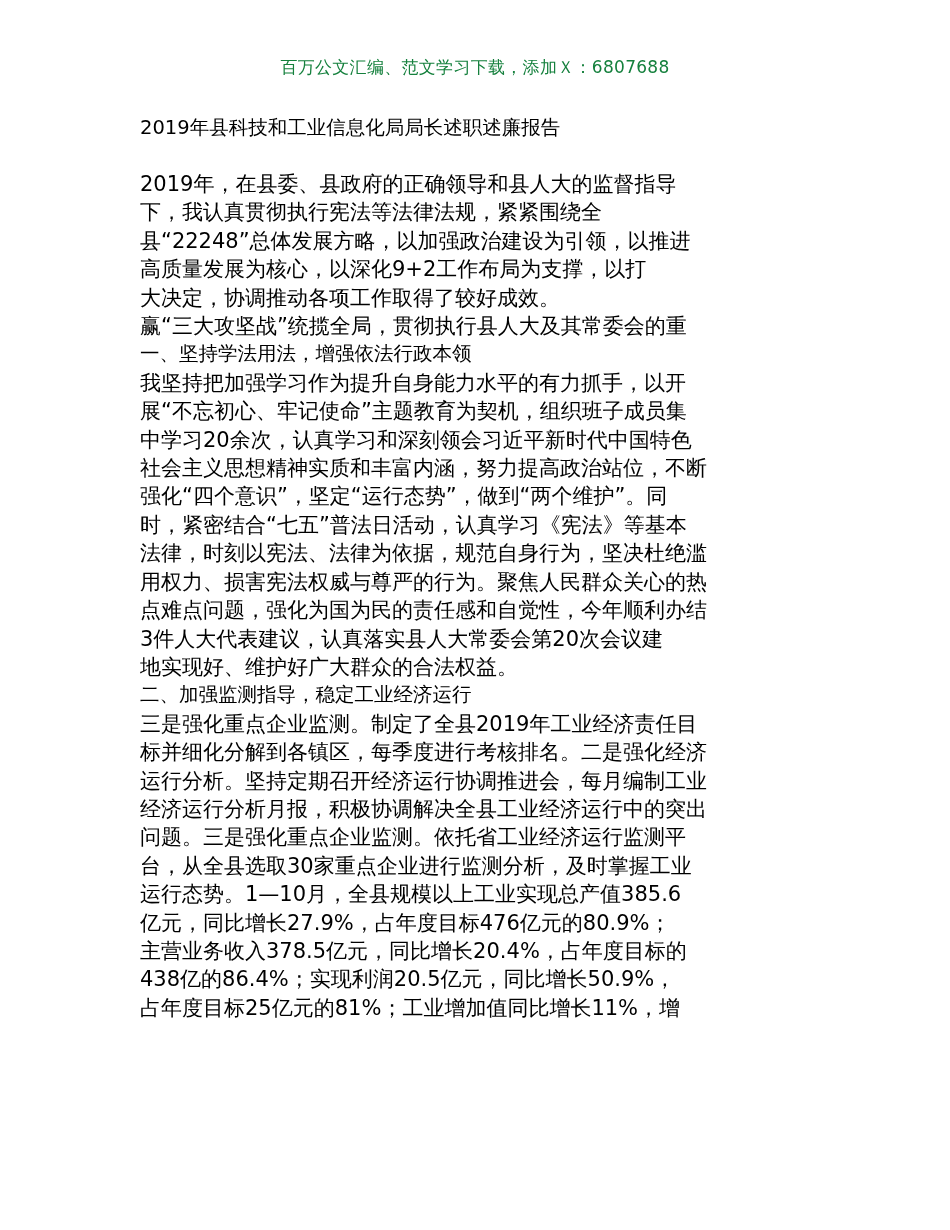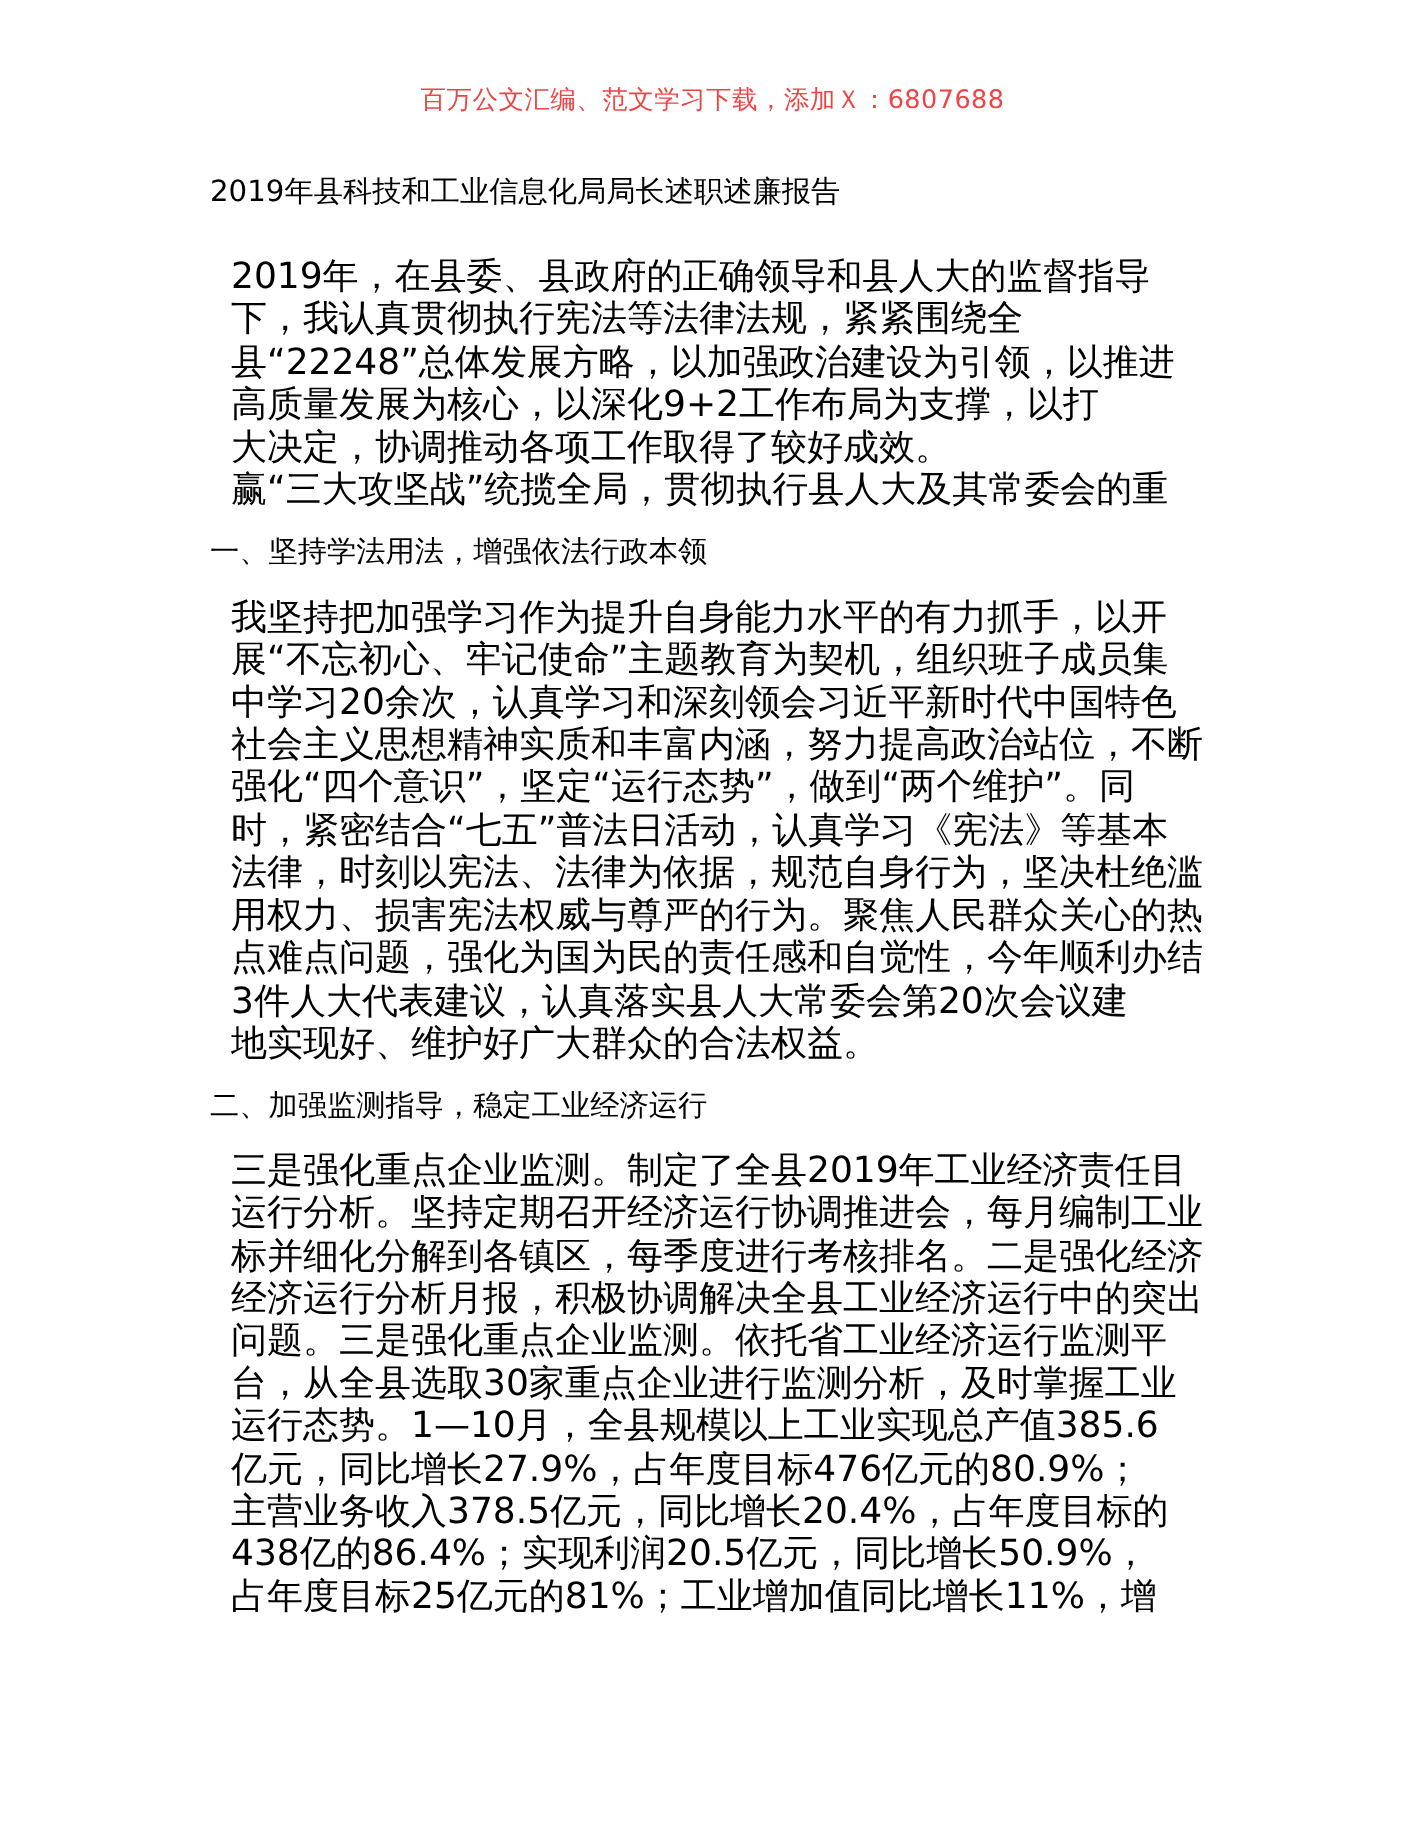"百万公文汇编、范文学习下载，添加Ｘ：6807688" .watermark { color: #ef4444 -> #15803d }
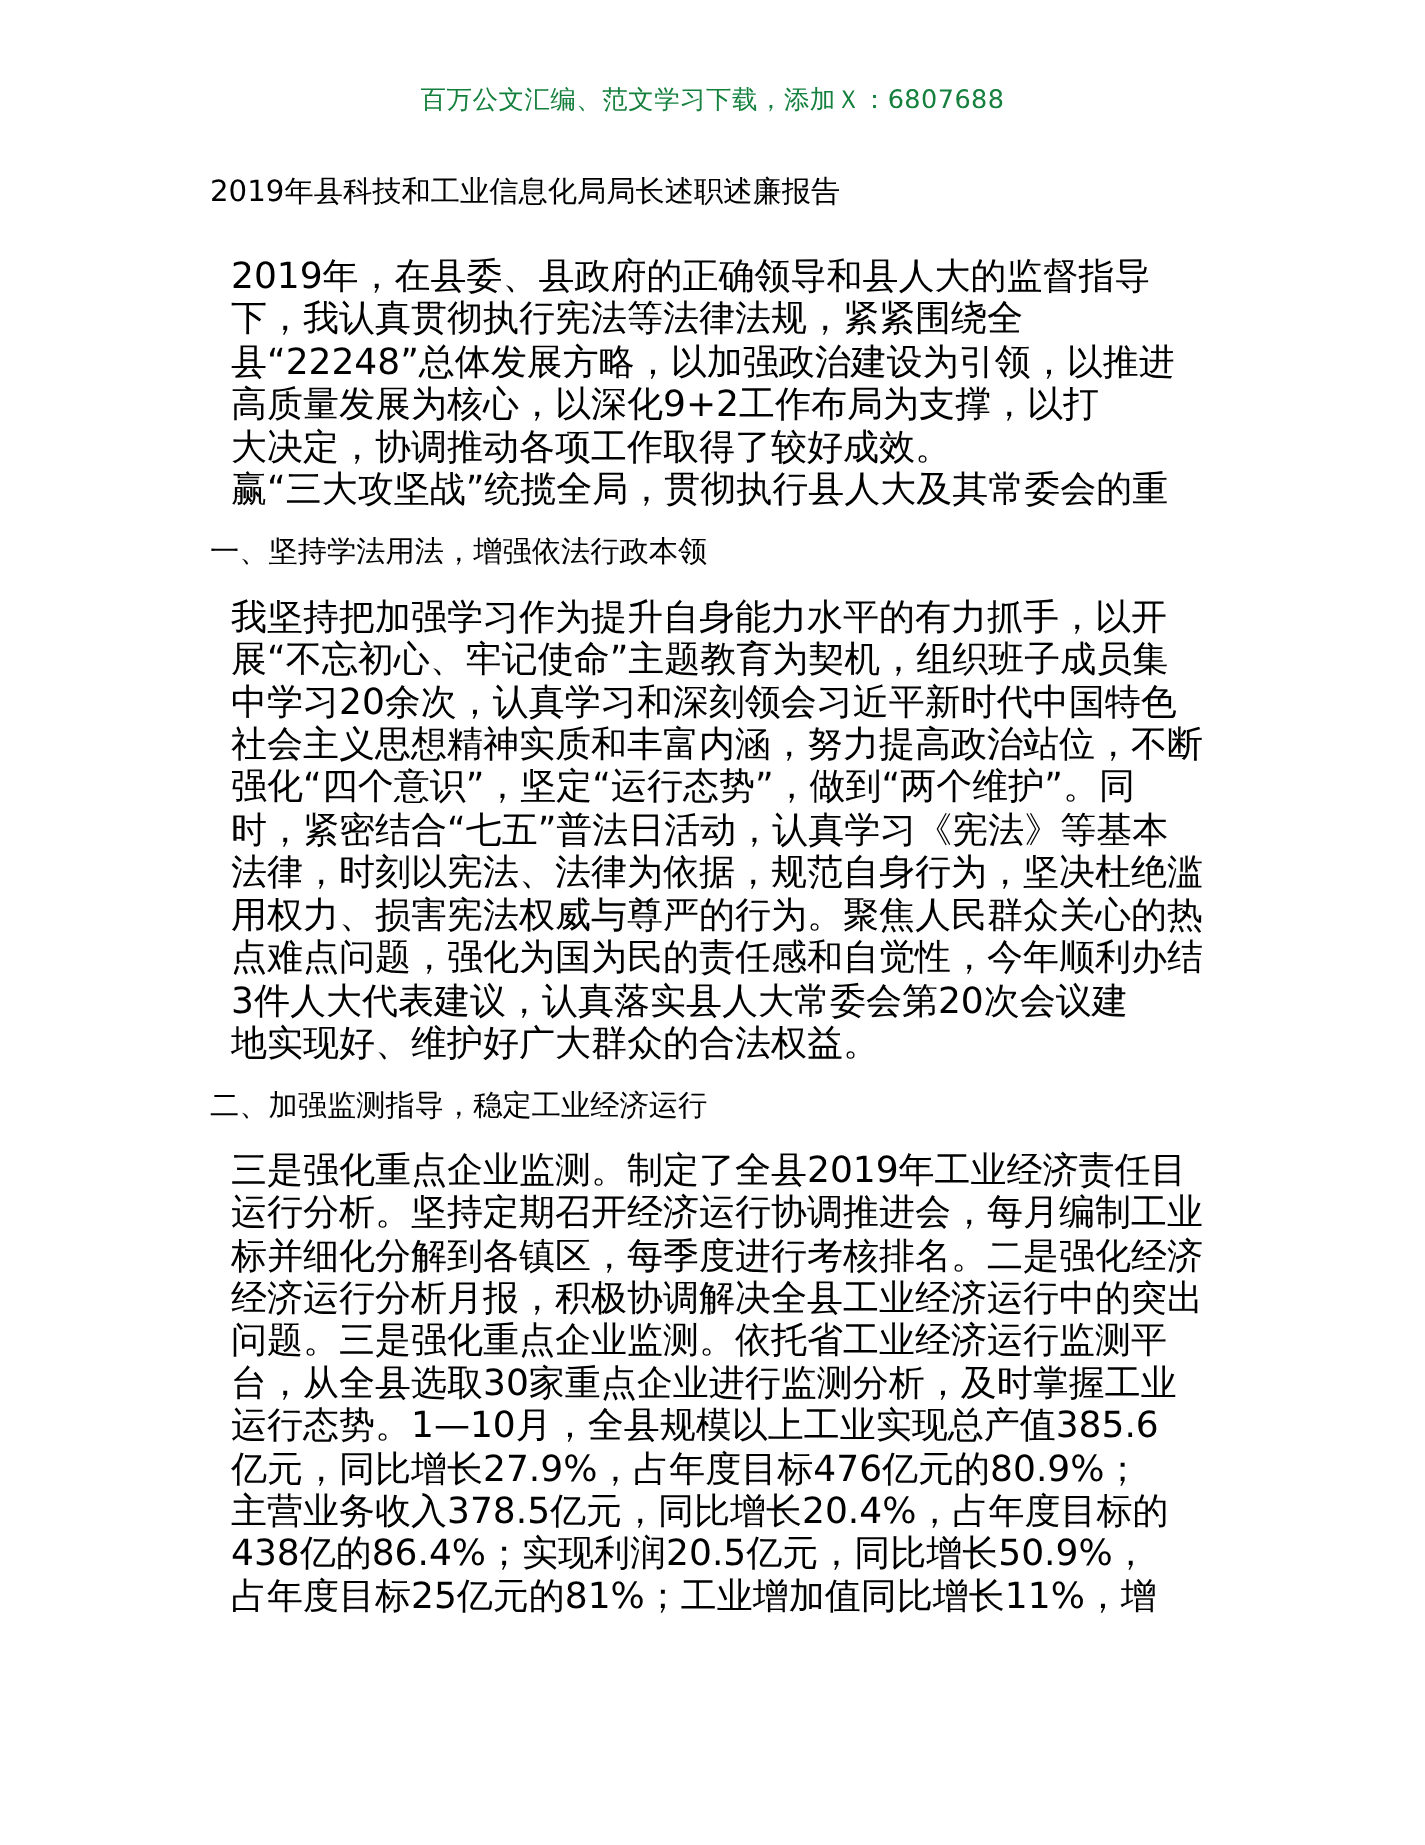"2019年，在县委、县政府的正确领导和县人大的监督指导" .para { font-size: 24px -> 21px; margin: 14px -> 0 }
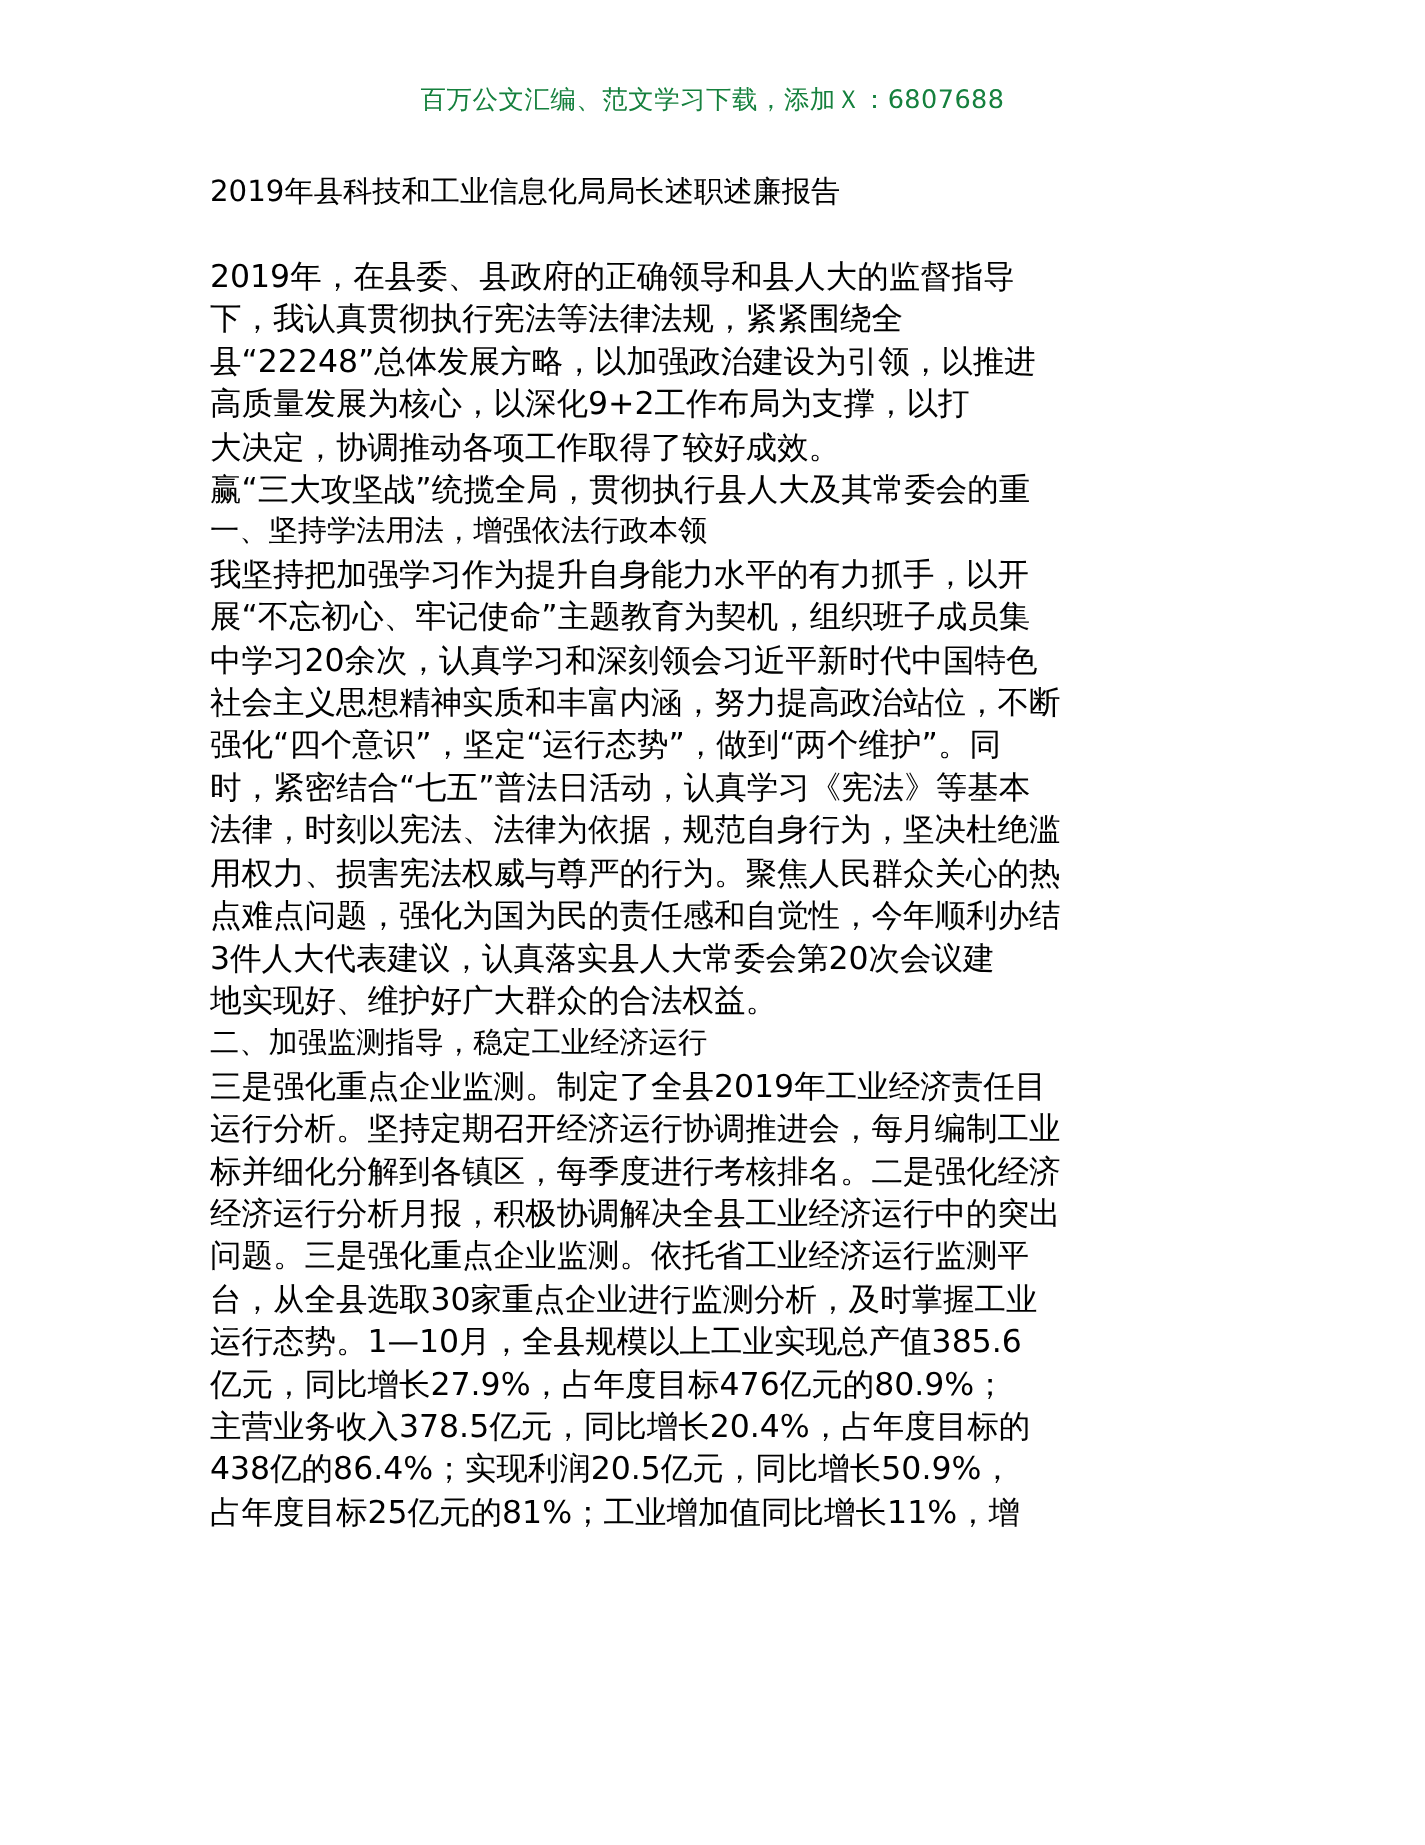"运行分析。坚持定期召开经济运行协调推进会，每月编制工业" span.ln { order: before "标并细化分解到各镇区，每季度进行考核排名。二是强化经济" -> after "标并细化分解到各镇区，每季度进行考核排名。二是强化经济" }
